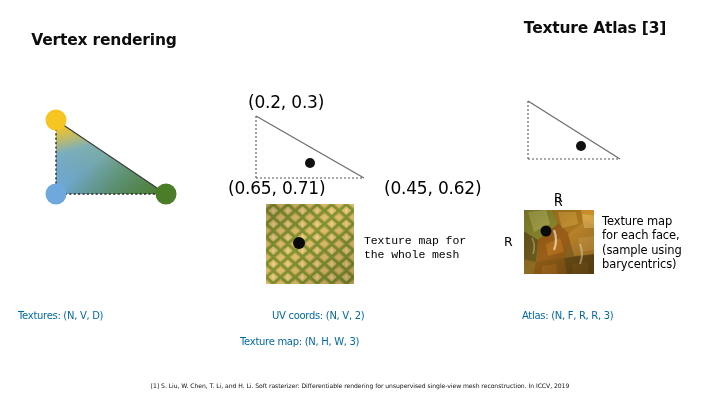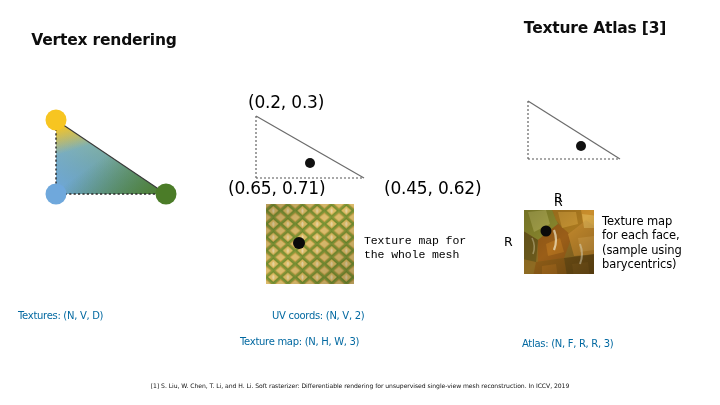"Atlas: (N, F, R, R," #shape-atlas { margin-top: 28px -> none }
